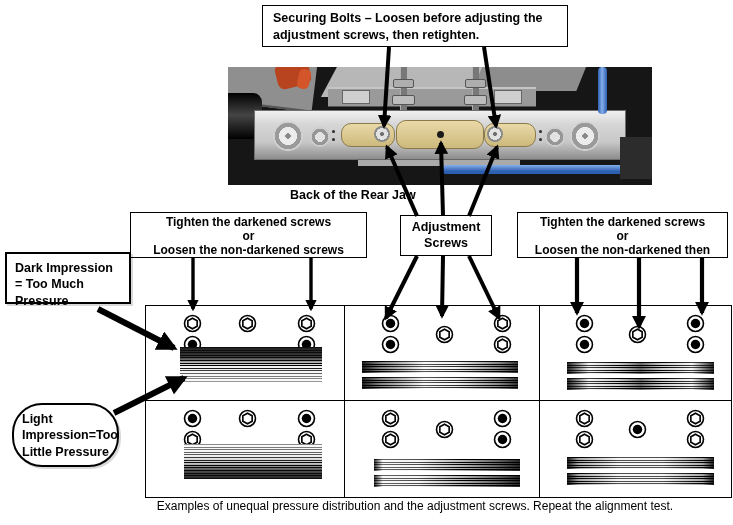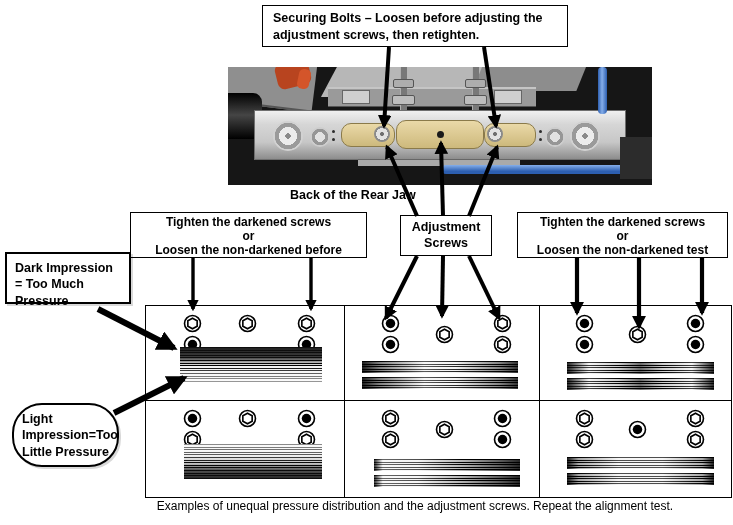"Loosen the non-darkened before" div { text: before -> screws }
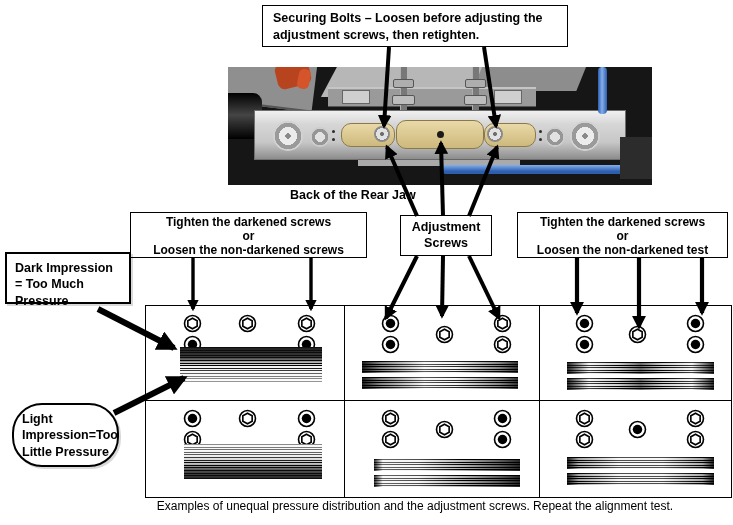"Loosen the non-darkened test" div { text: test -> then }
